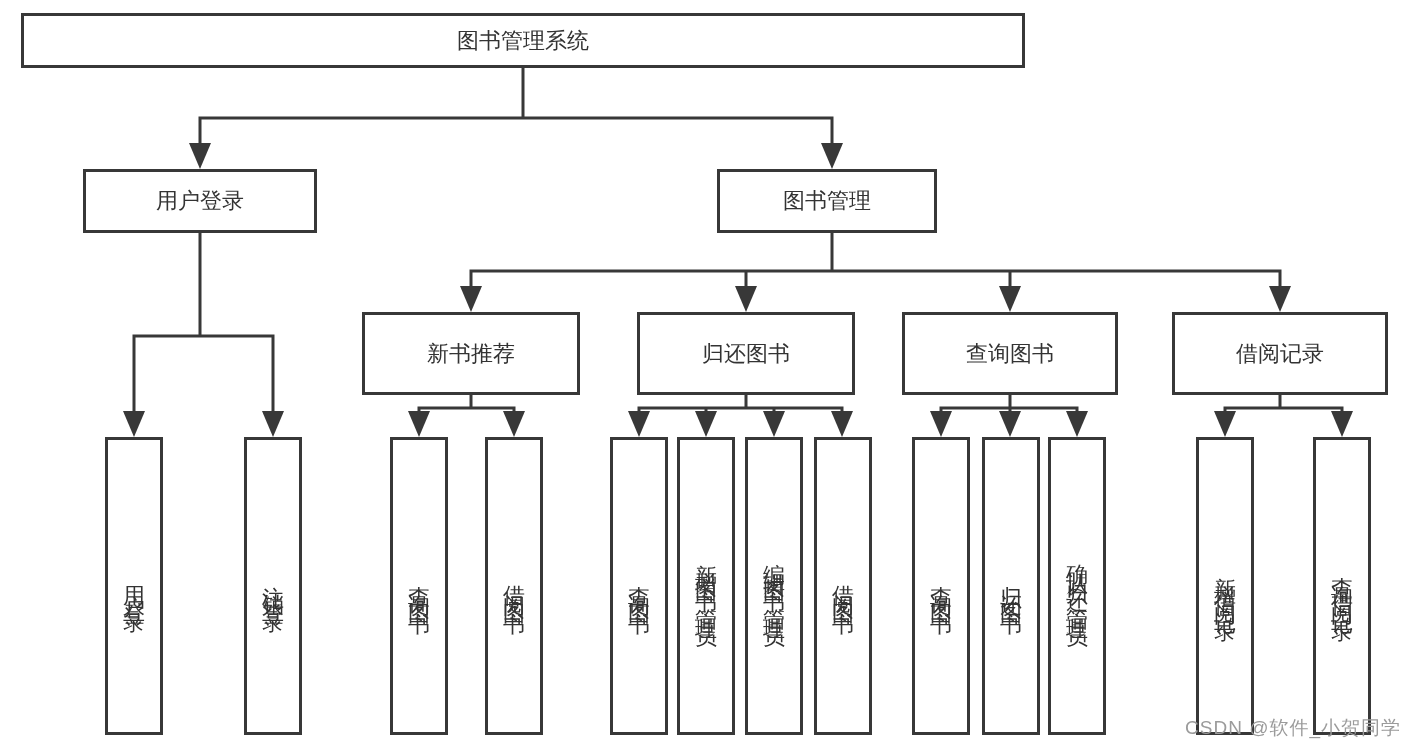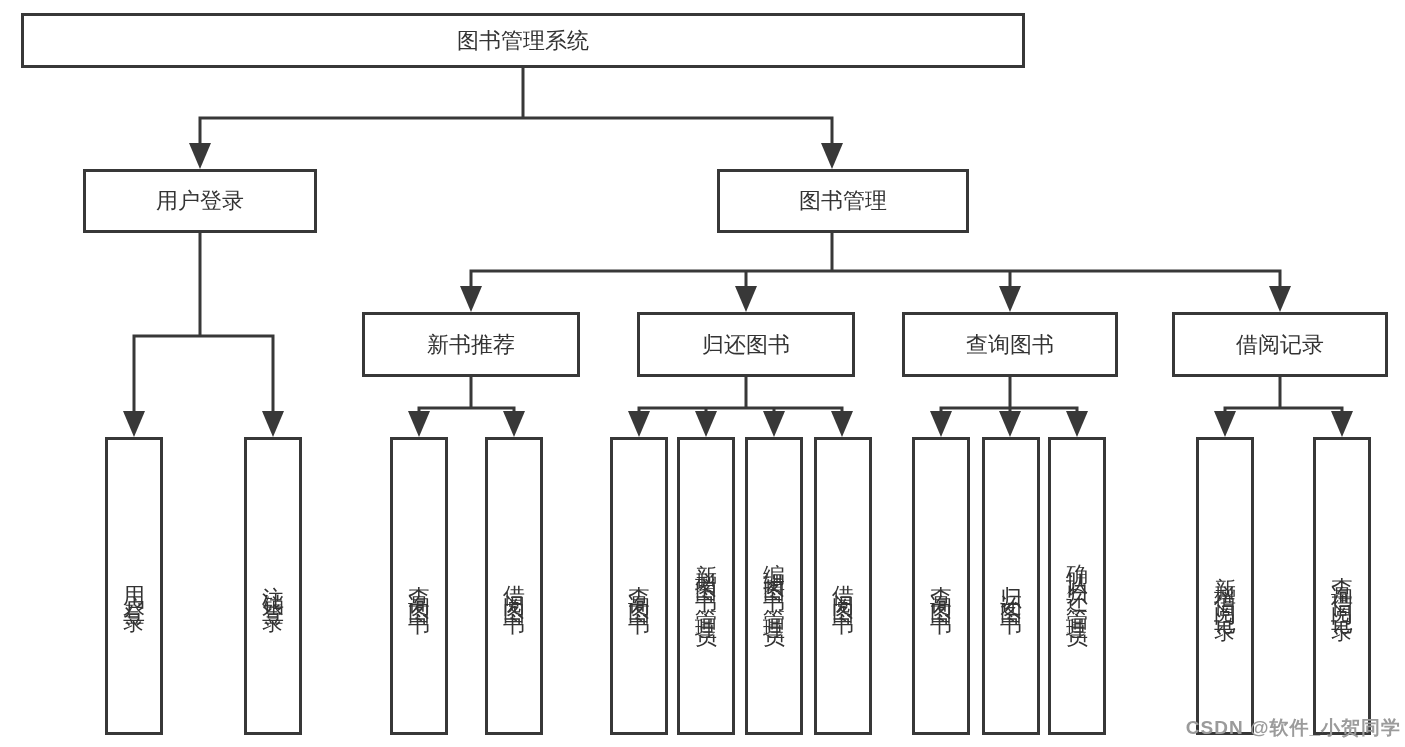"图书管理" .n-book { width: 252px -> 220px }
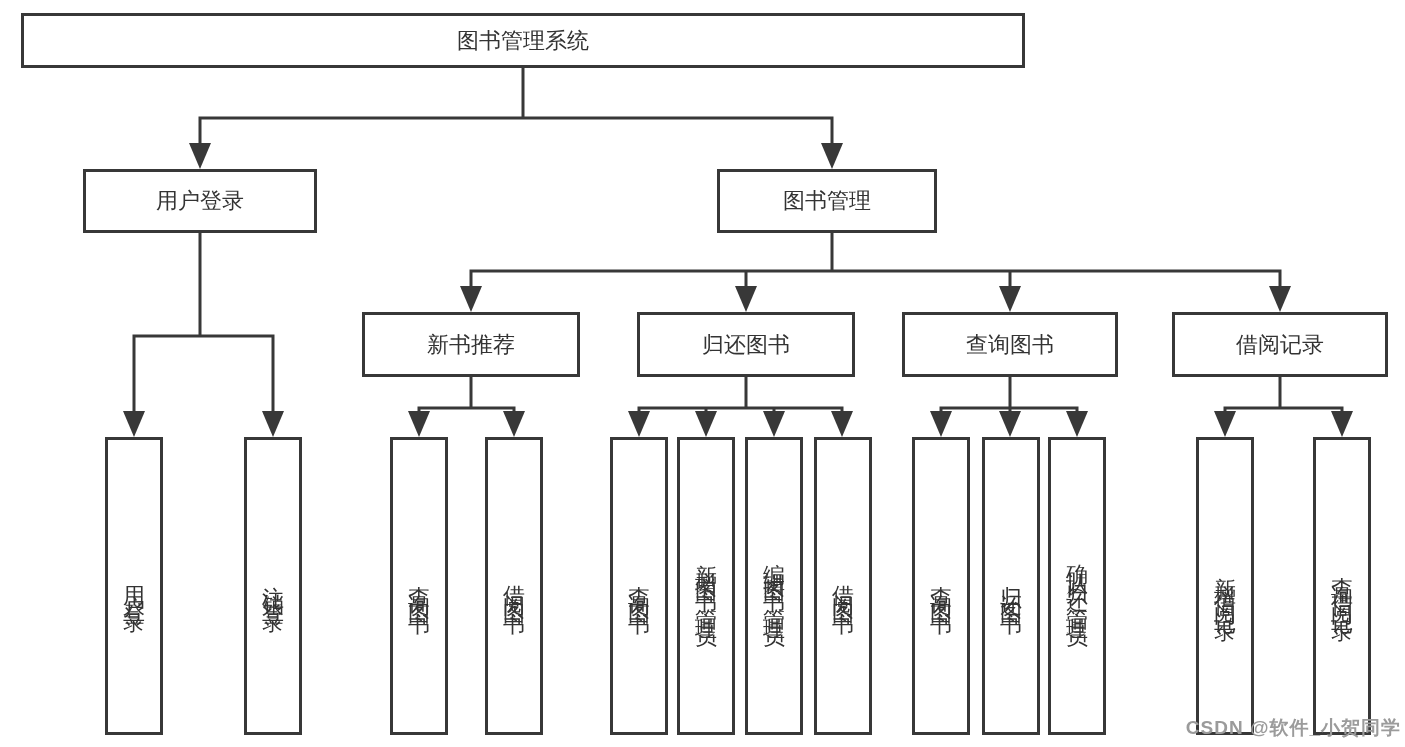"新书推荐" .l3 { height: 65px -> 83px }
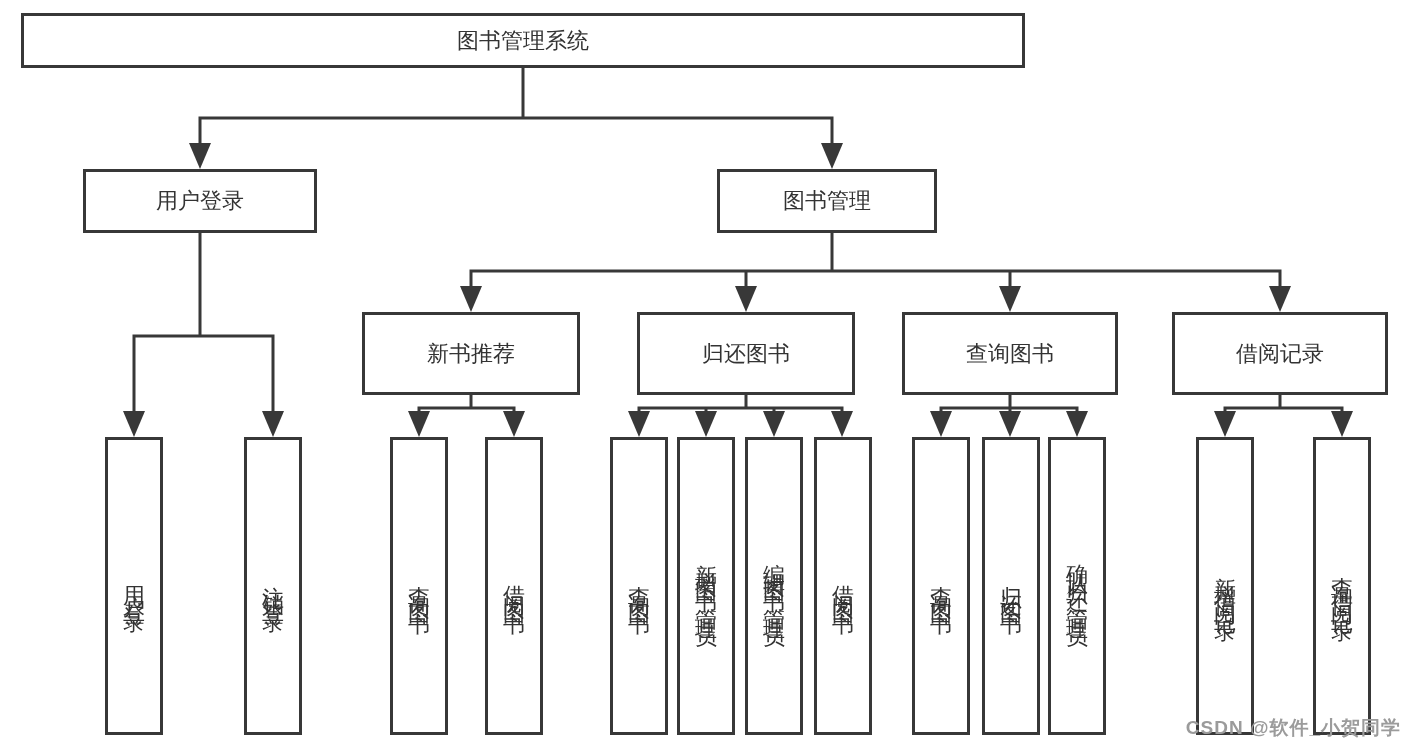"CSDN @软件_小贺同学" .watermark { font-weight: bold -> none }
